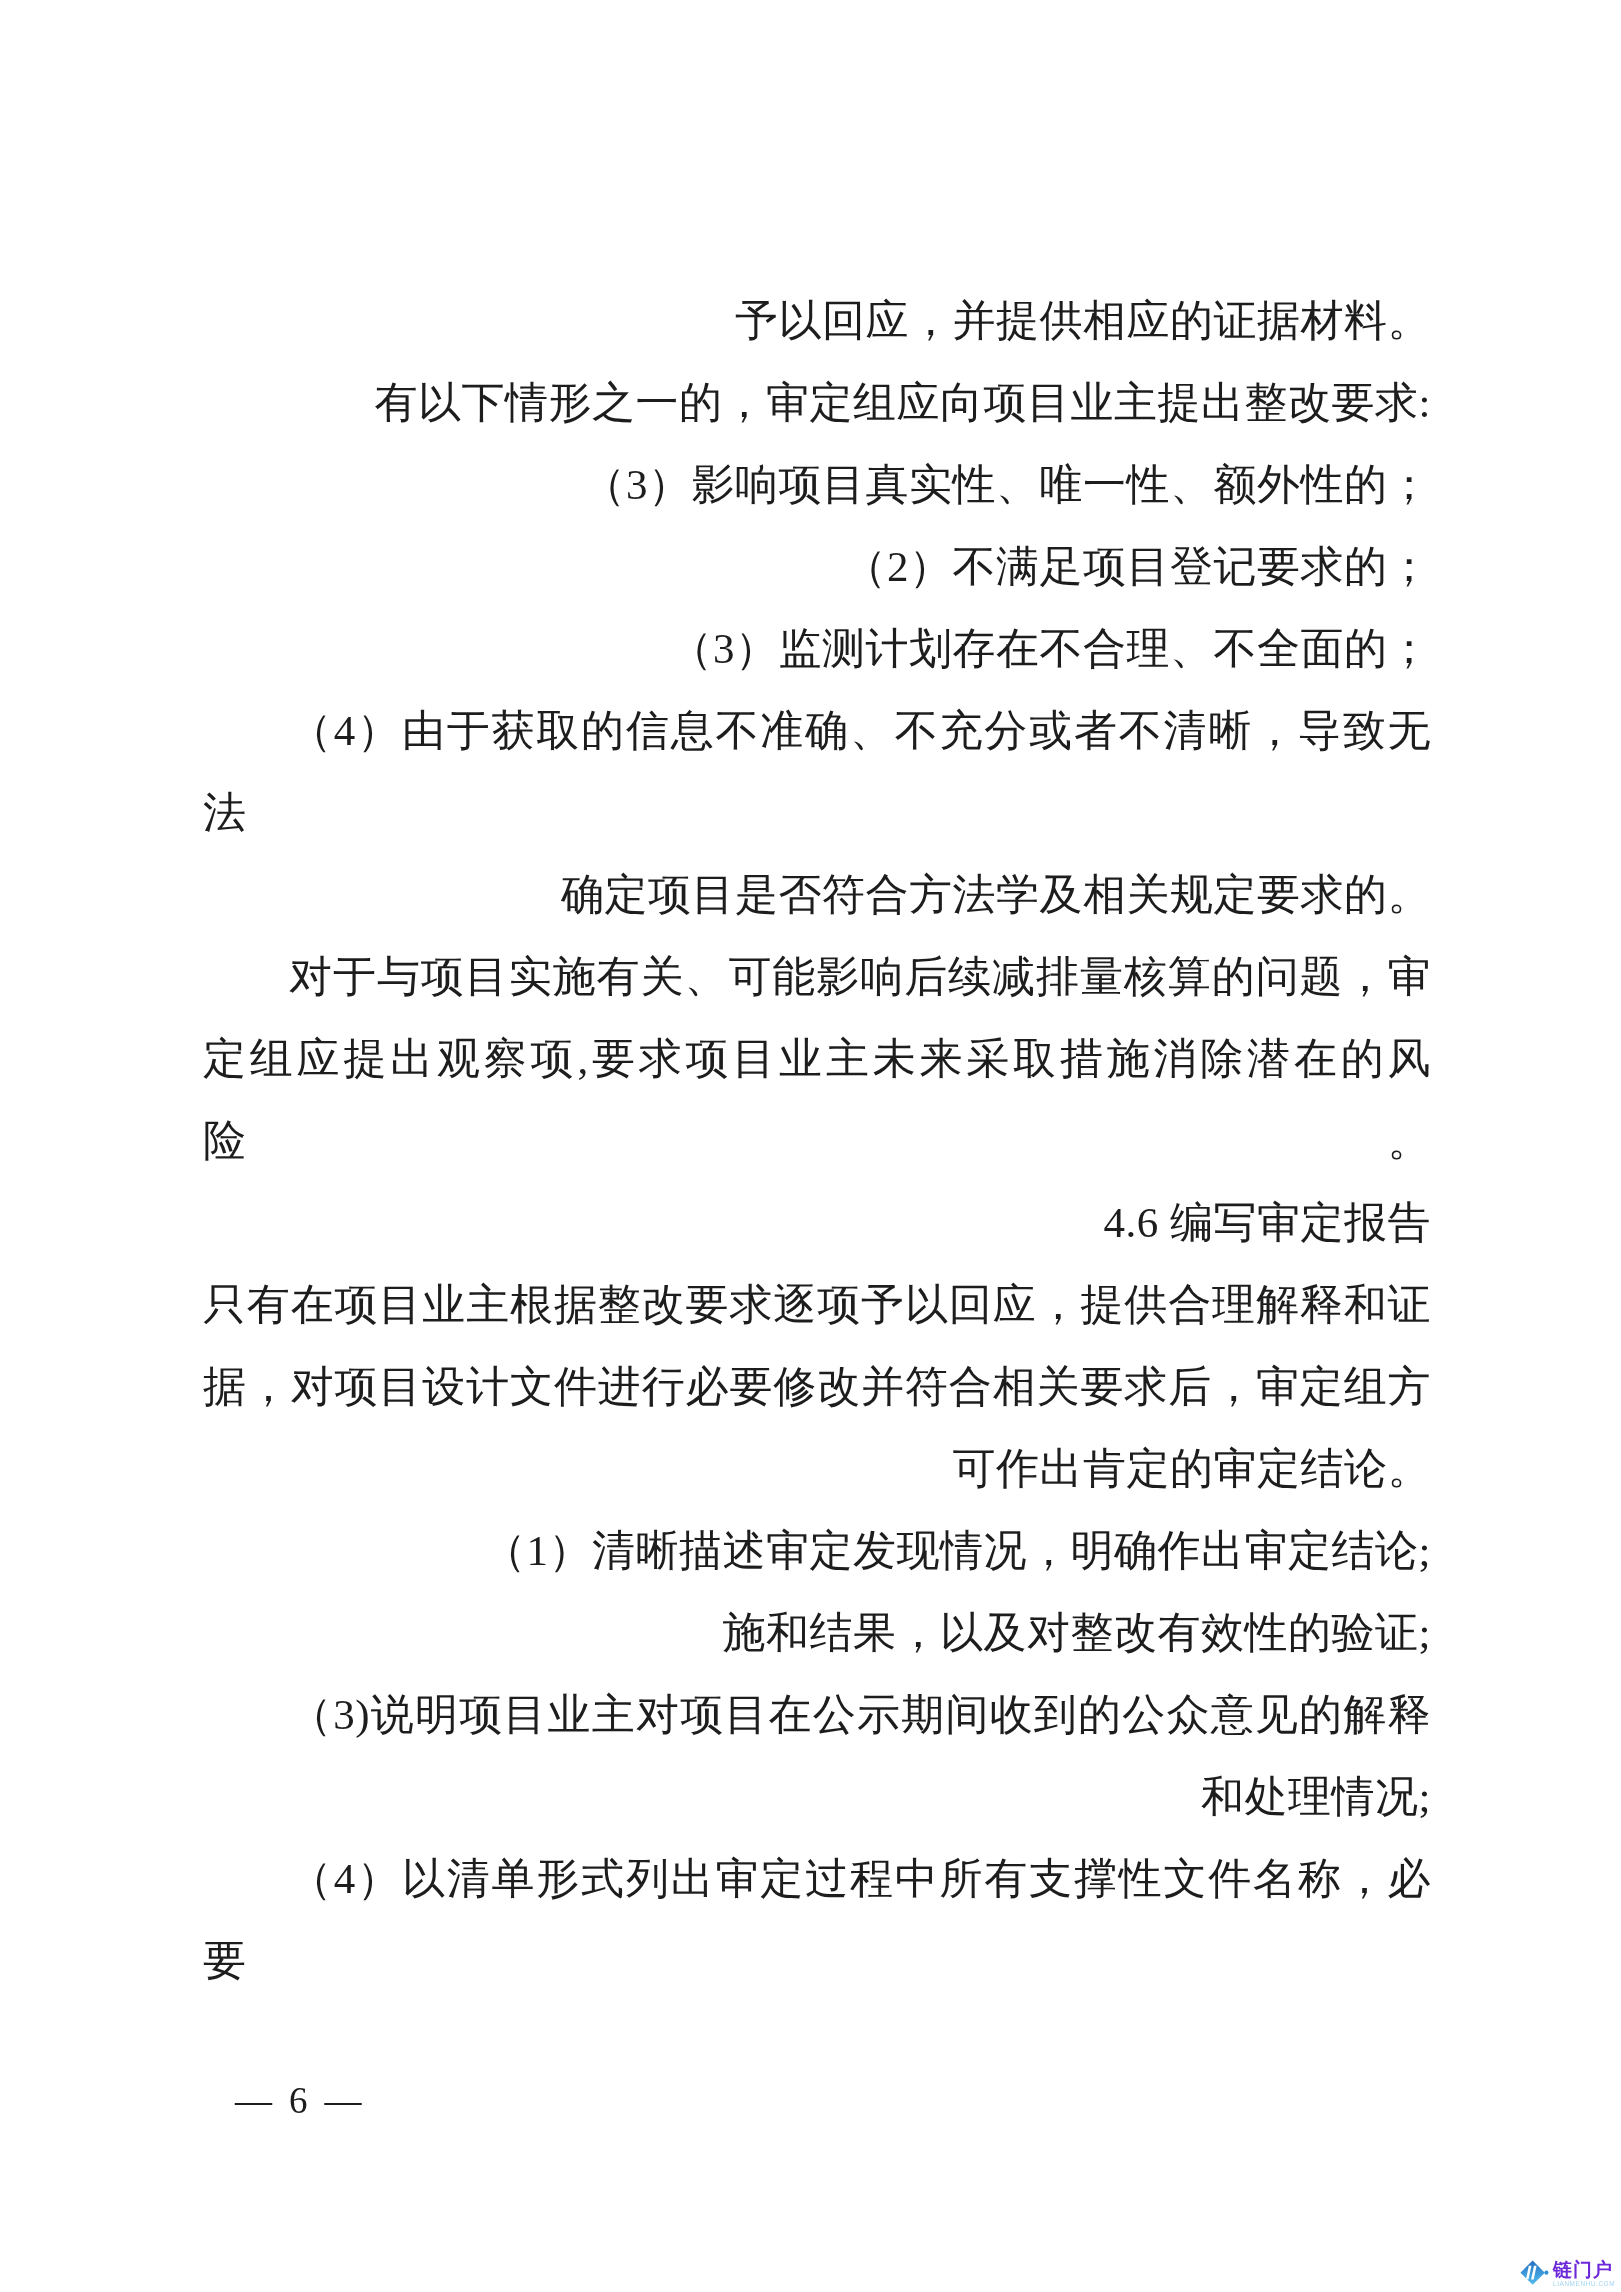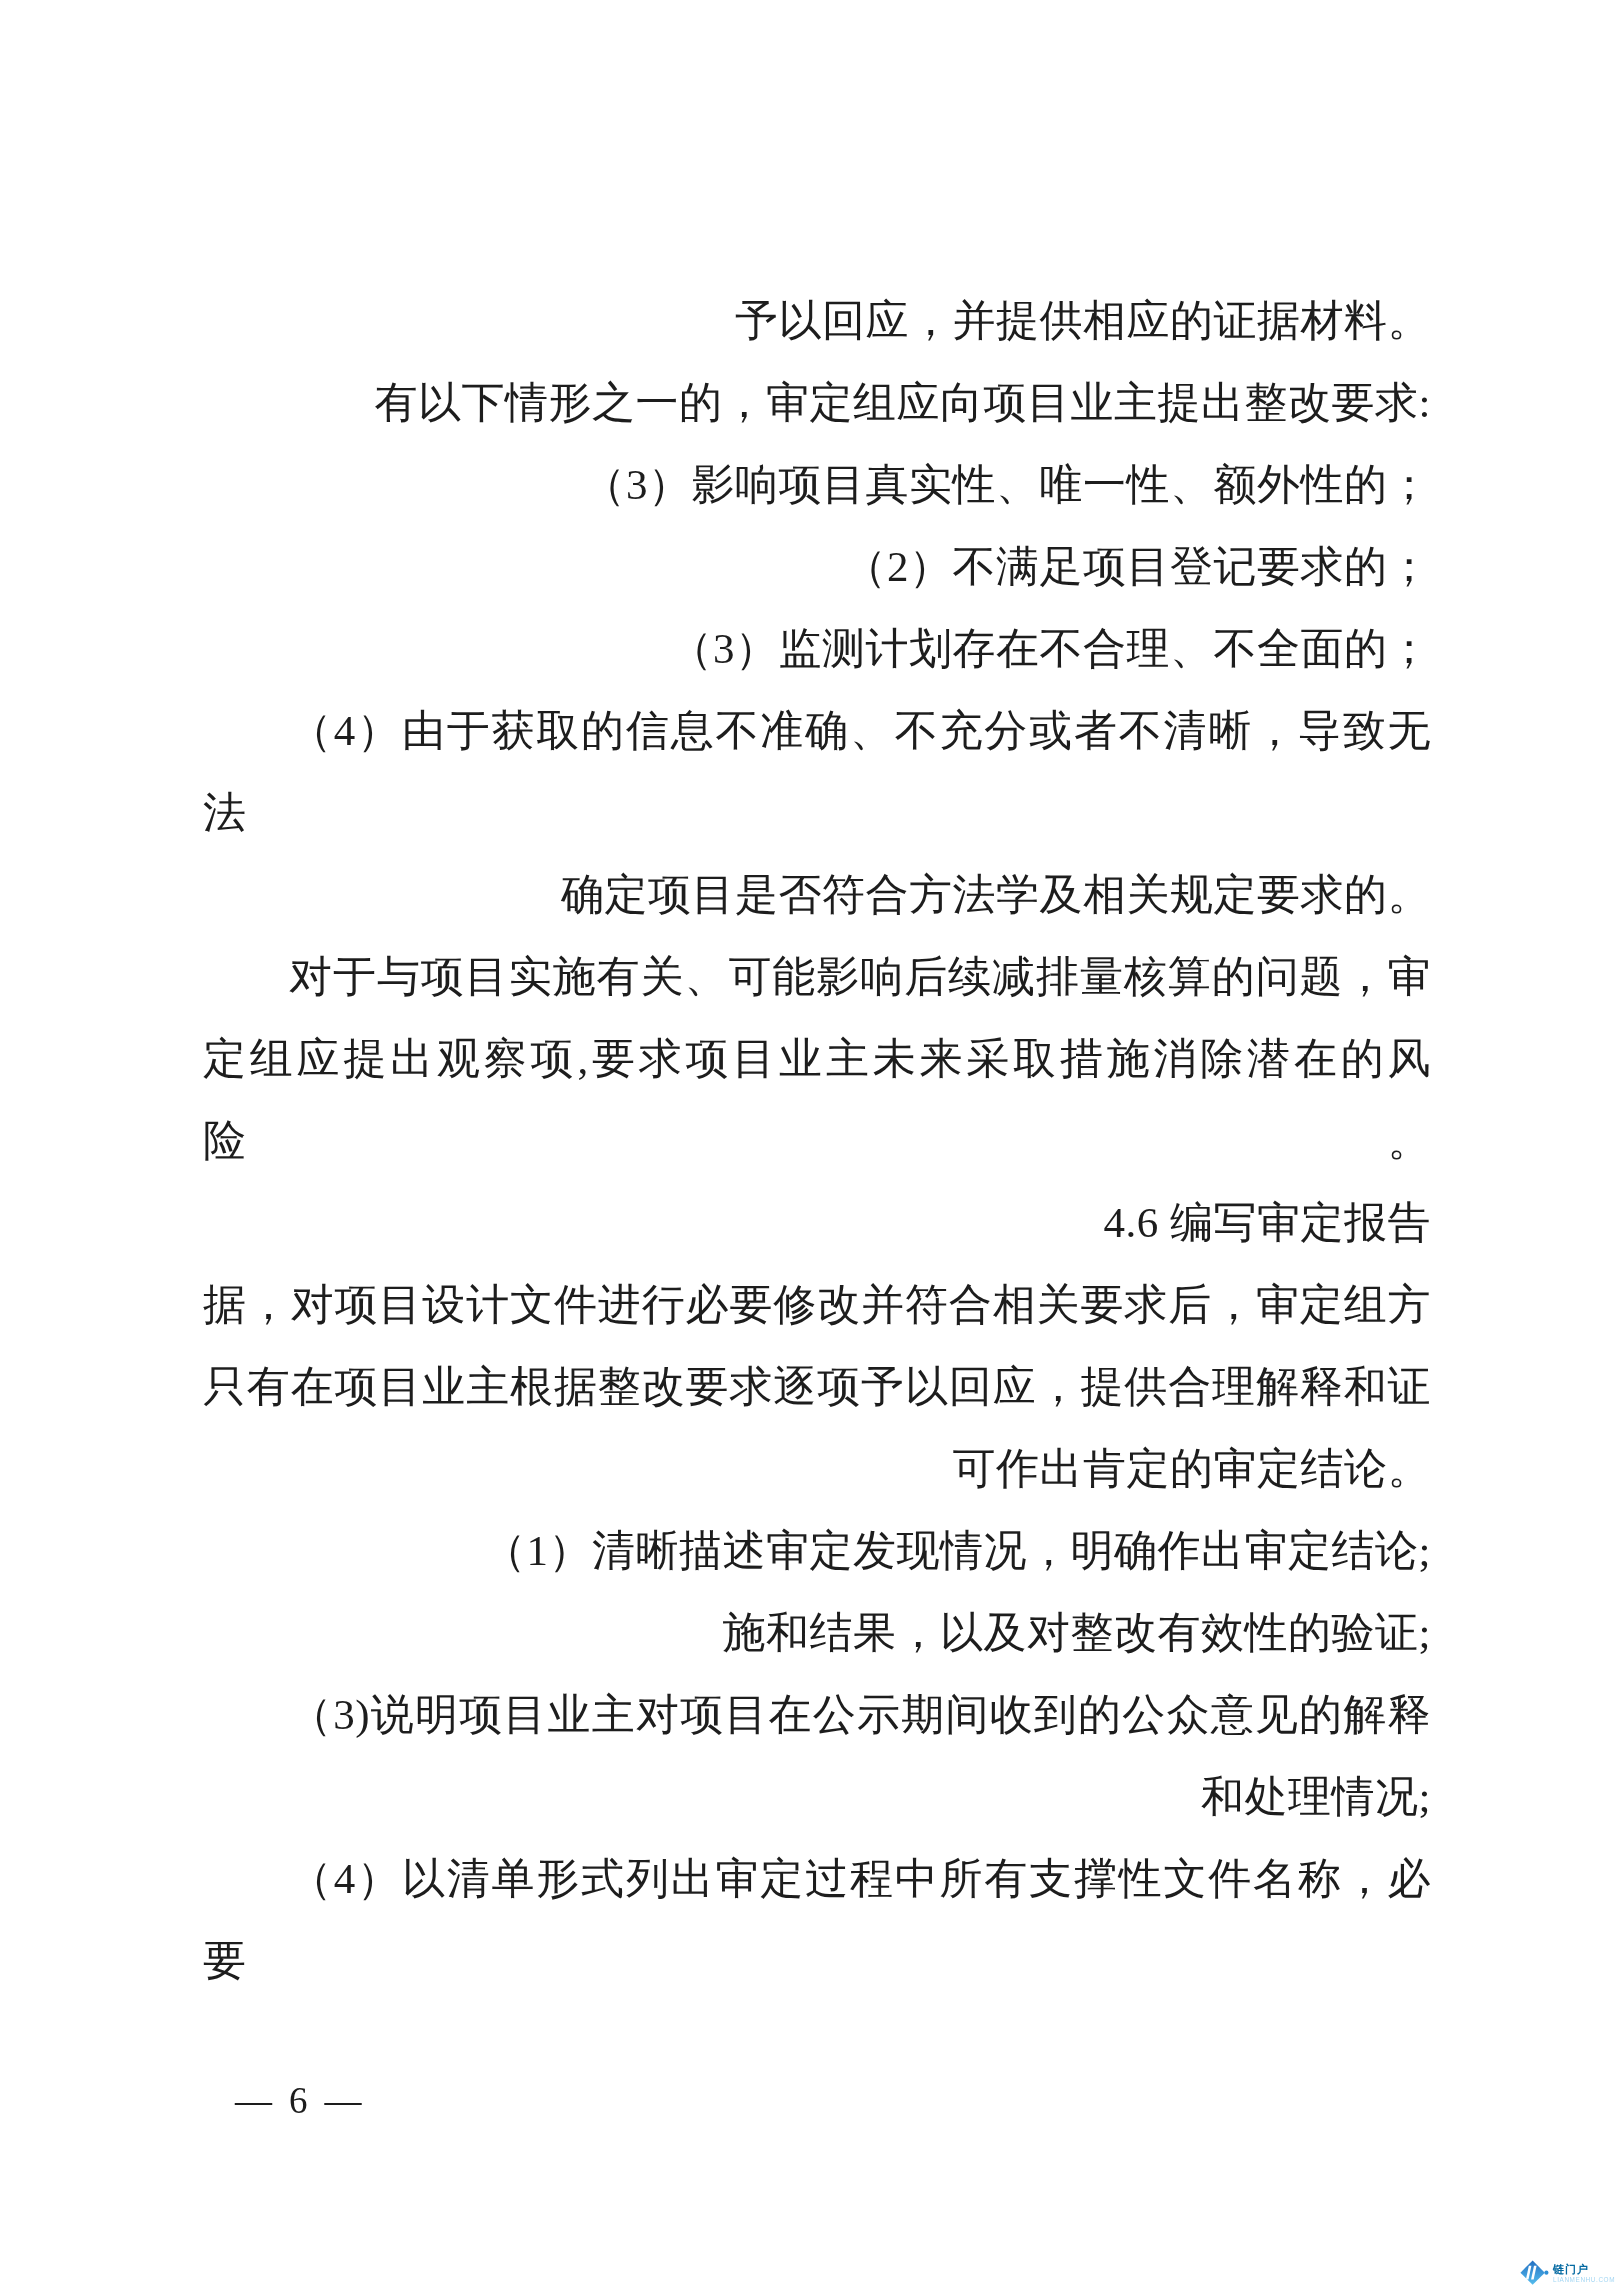"据，对项目设计文件进行必要修改并符合相关要求后，审定组方" div.line { order: before "只有在项目业主根据整改要求逐项予以回应，提供合理解释和证" -> after "只有在项目业主根据整改要求逐项予以回应，提供合理解释和证" }
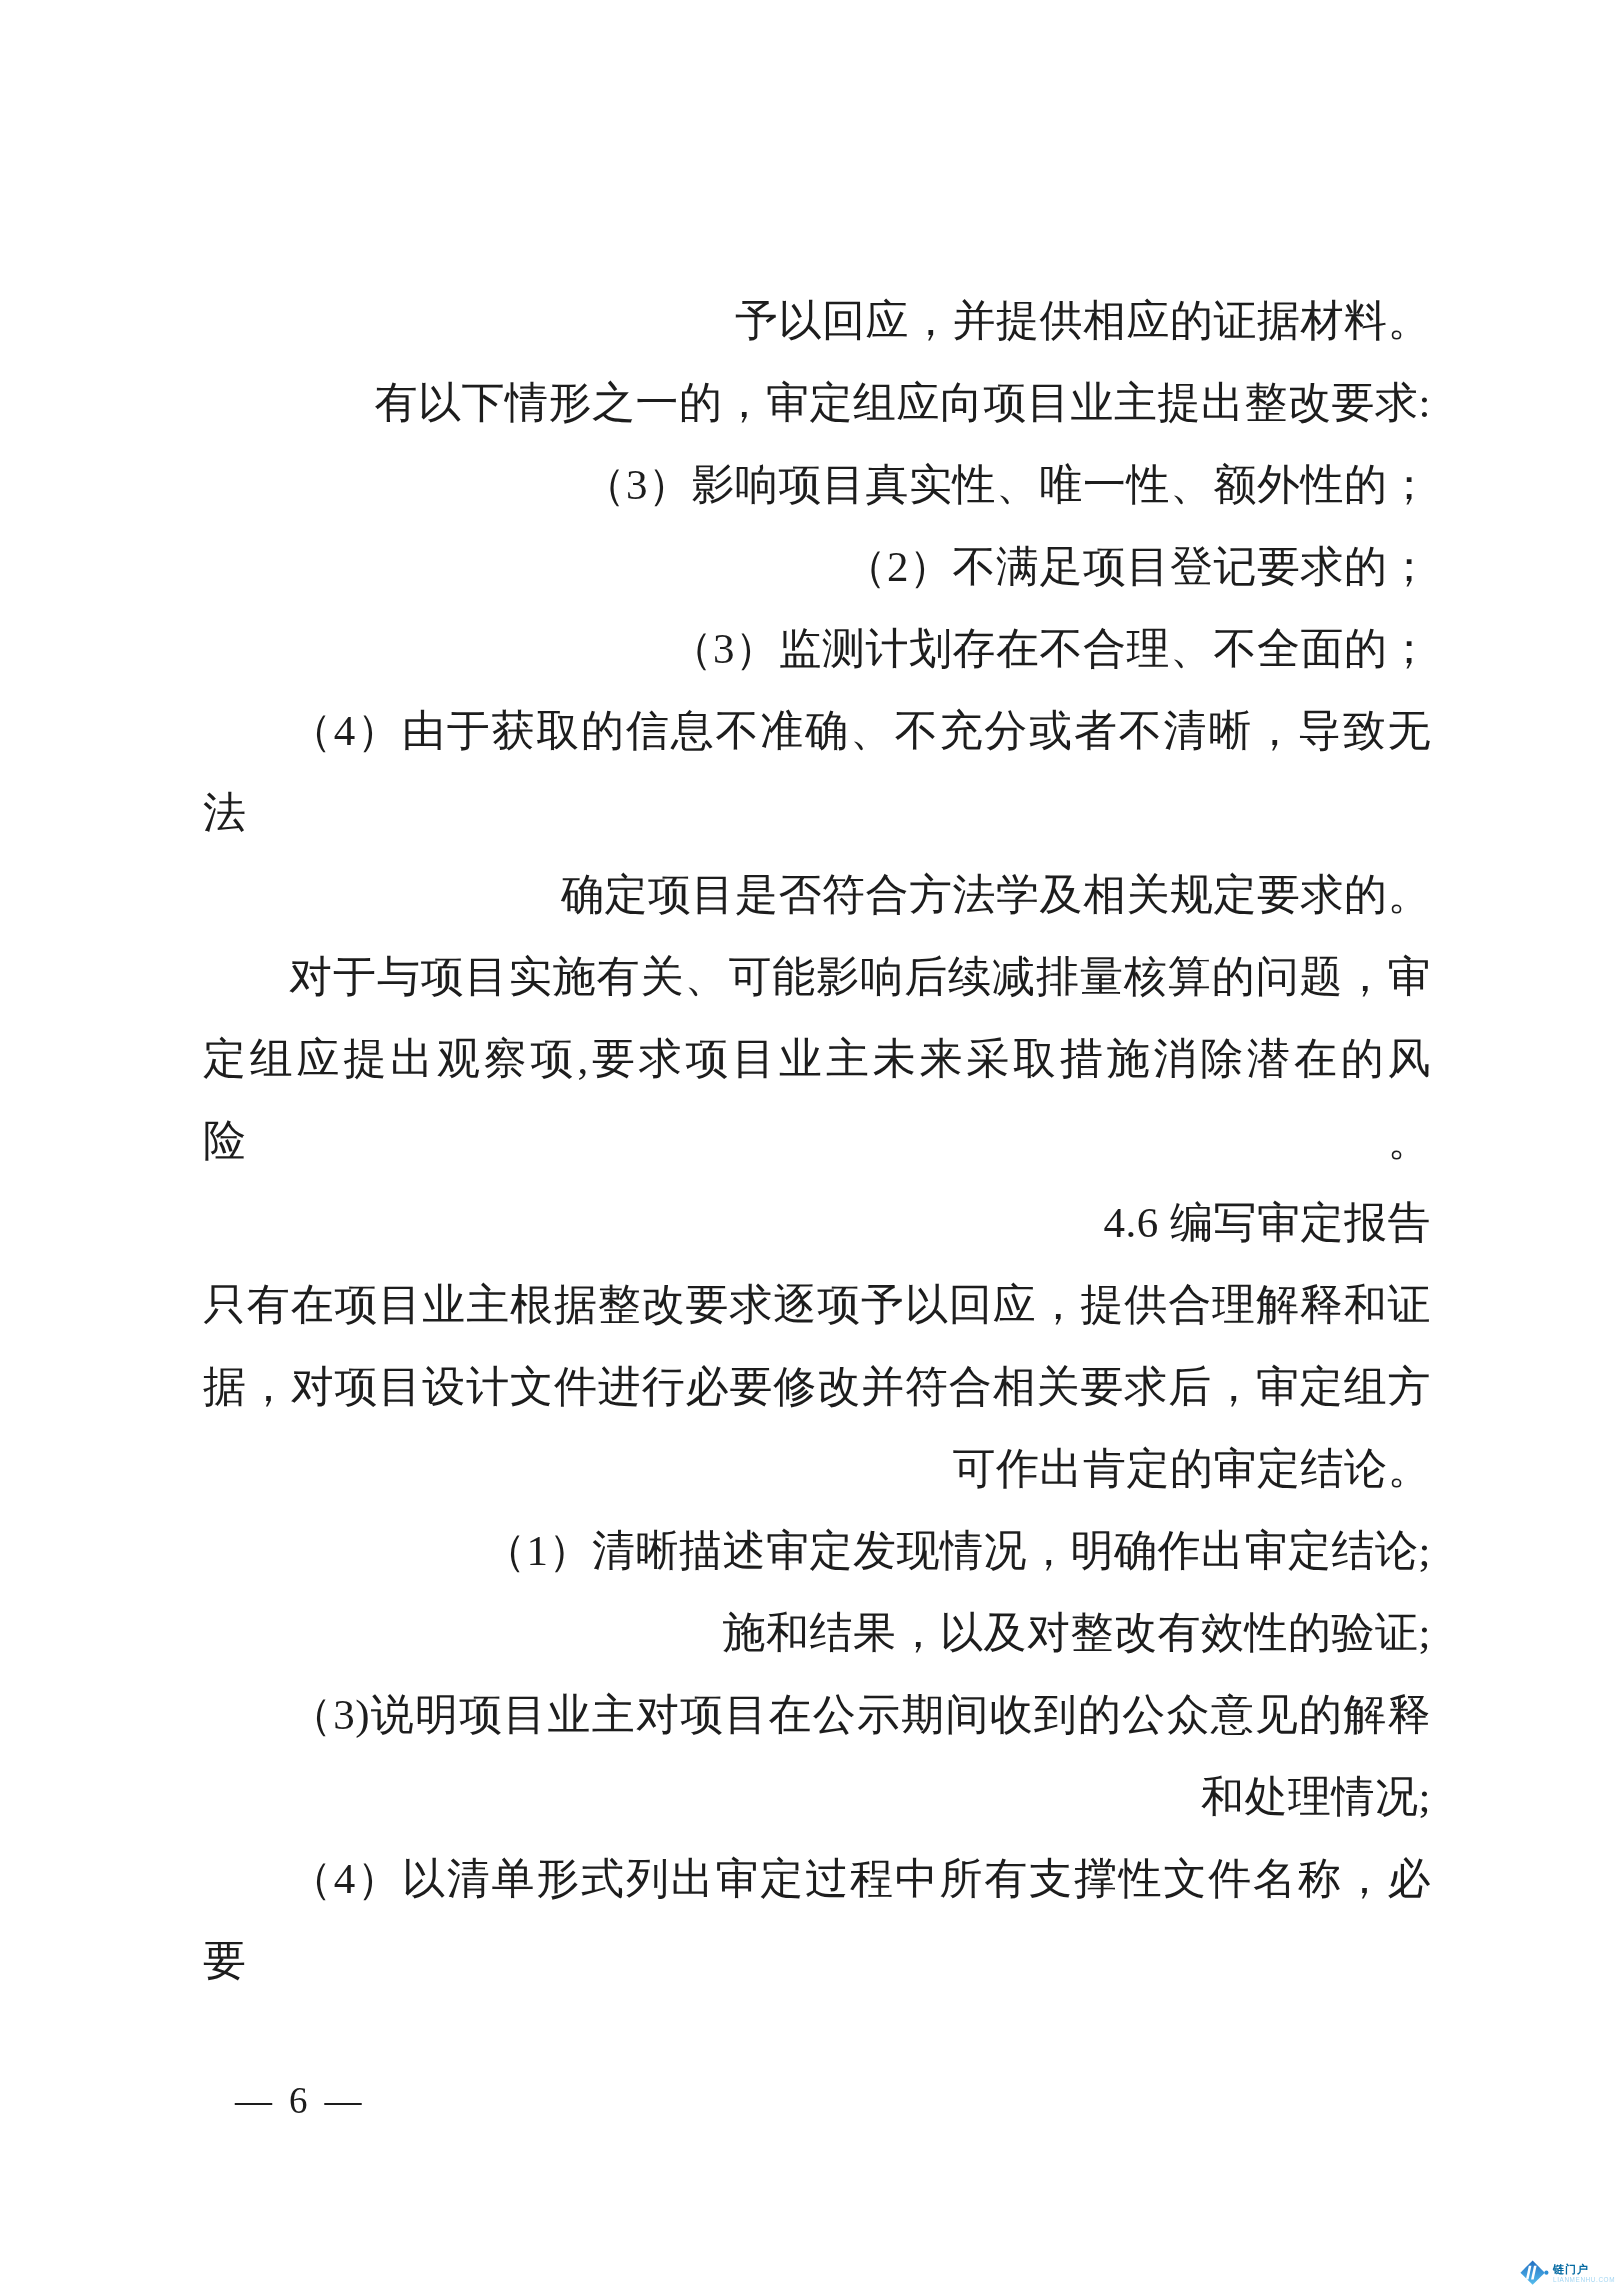"链门户" .wm-brand { color: #0369a1 -> #6d28d9; font-size: 11px -> 19px }
